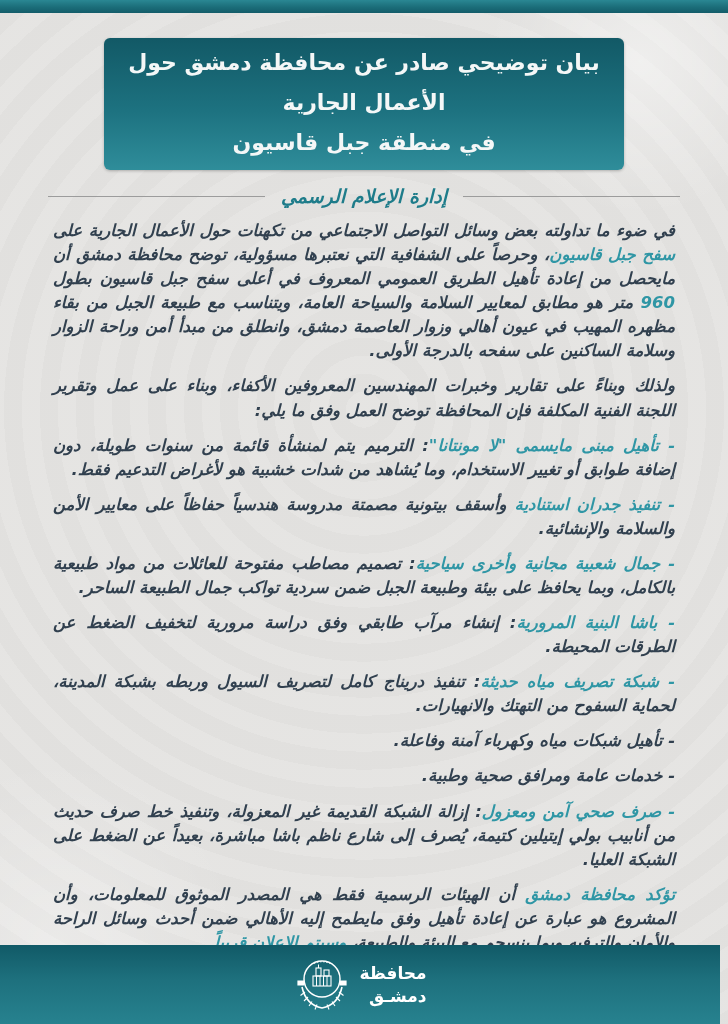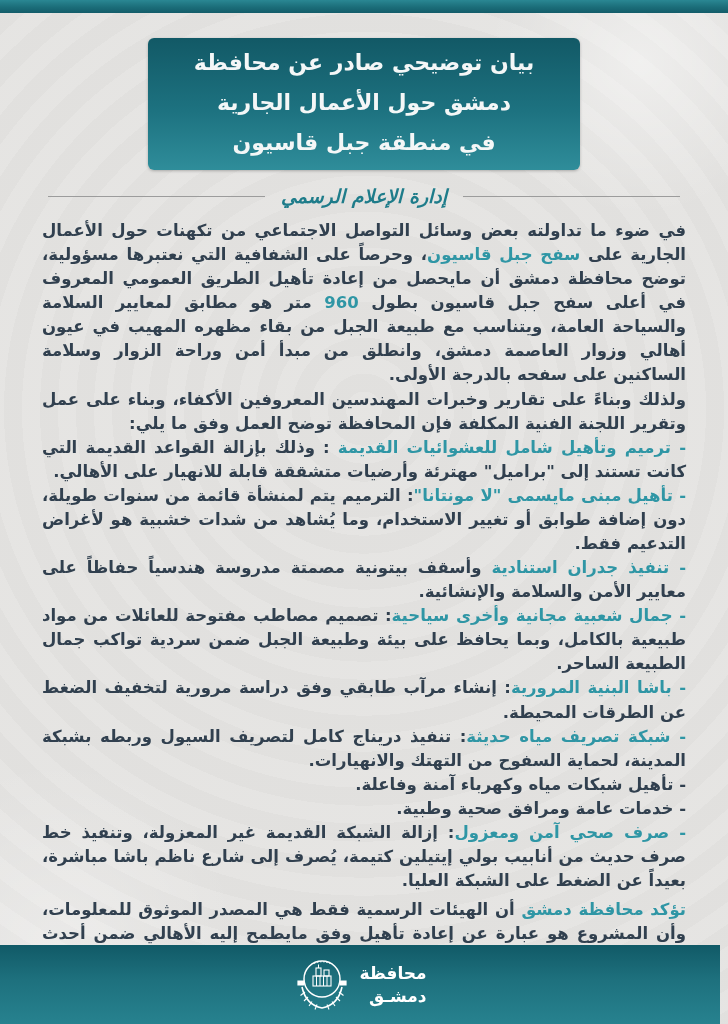"بيان توضيحي صادر عن محافظة" .title-box { width: 432px -> 520px }
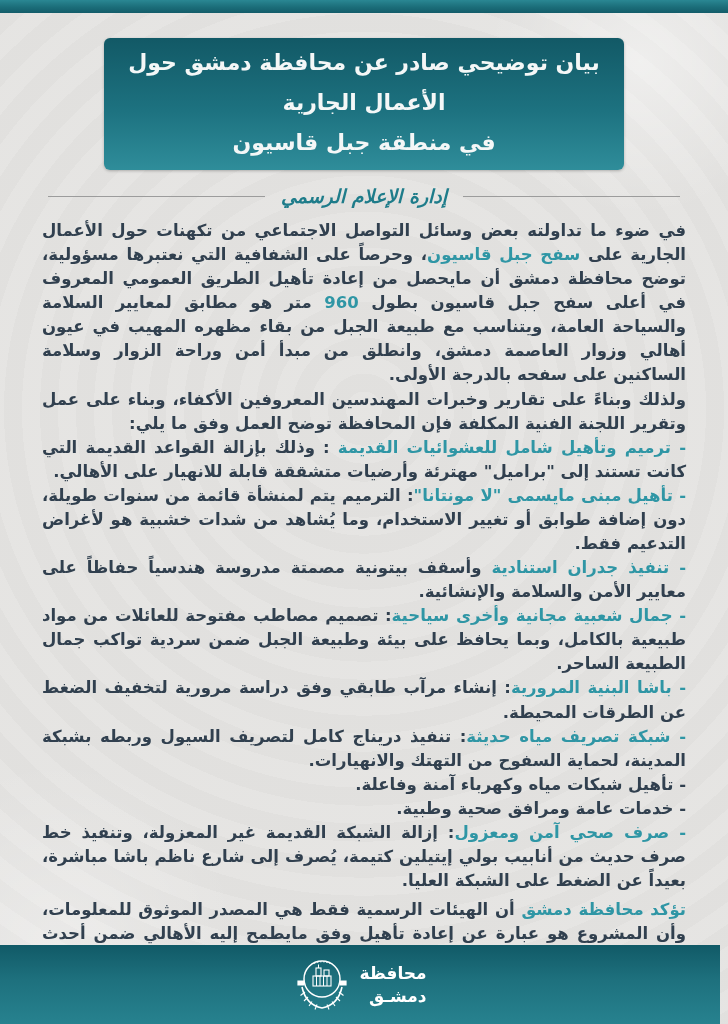"في ضوء ما تداولته بعض" .para { font-style: none -> italic; margin: 0 -> 11px }
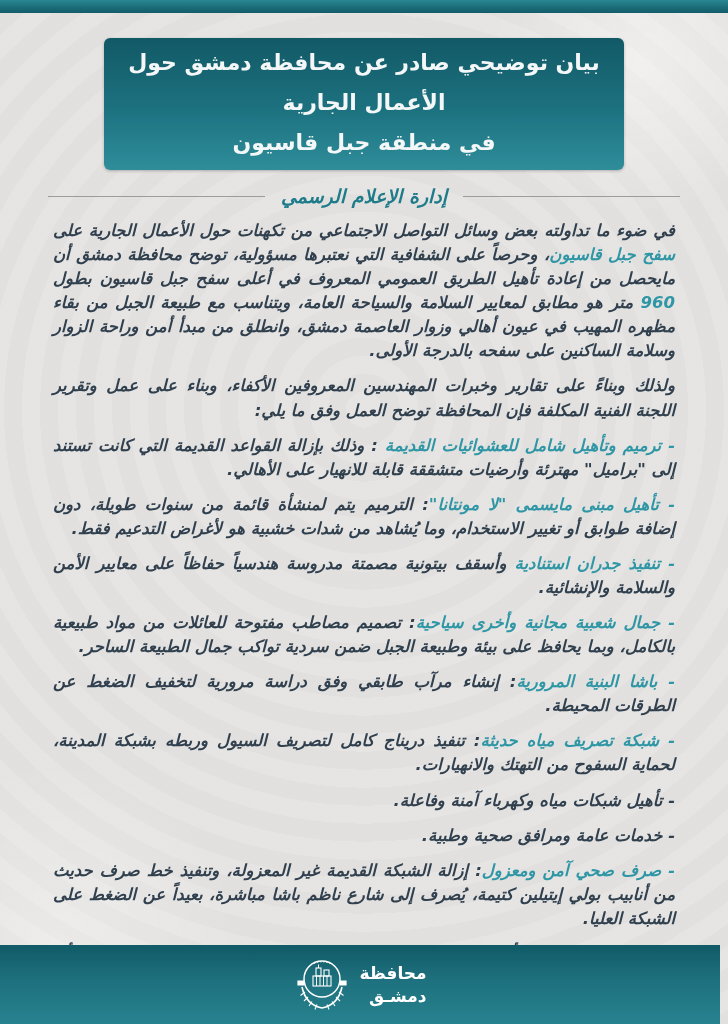"- ترميم وتأهيل شامل للعشوائيات" p.para { html: <p><span>- ترميم وتأهيل شامل للعشوائيات القديمة</span><span> : وذلك بإزالة القواعد القديمة التي كانت تستند إلى "براميل" مهترئة وأرضيات متشققة قابلة للانهيار على الأهالي.</span></p> -> none }
